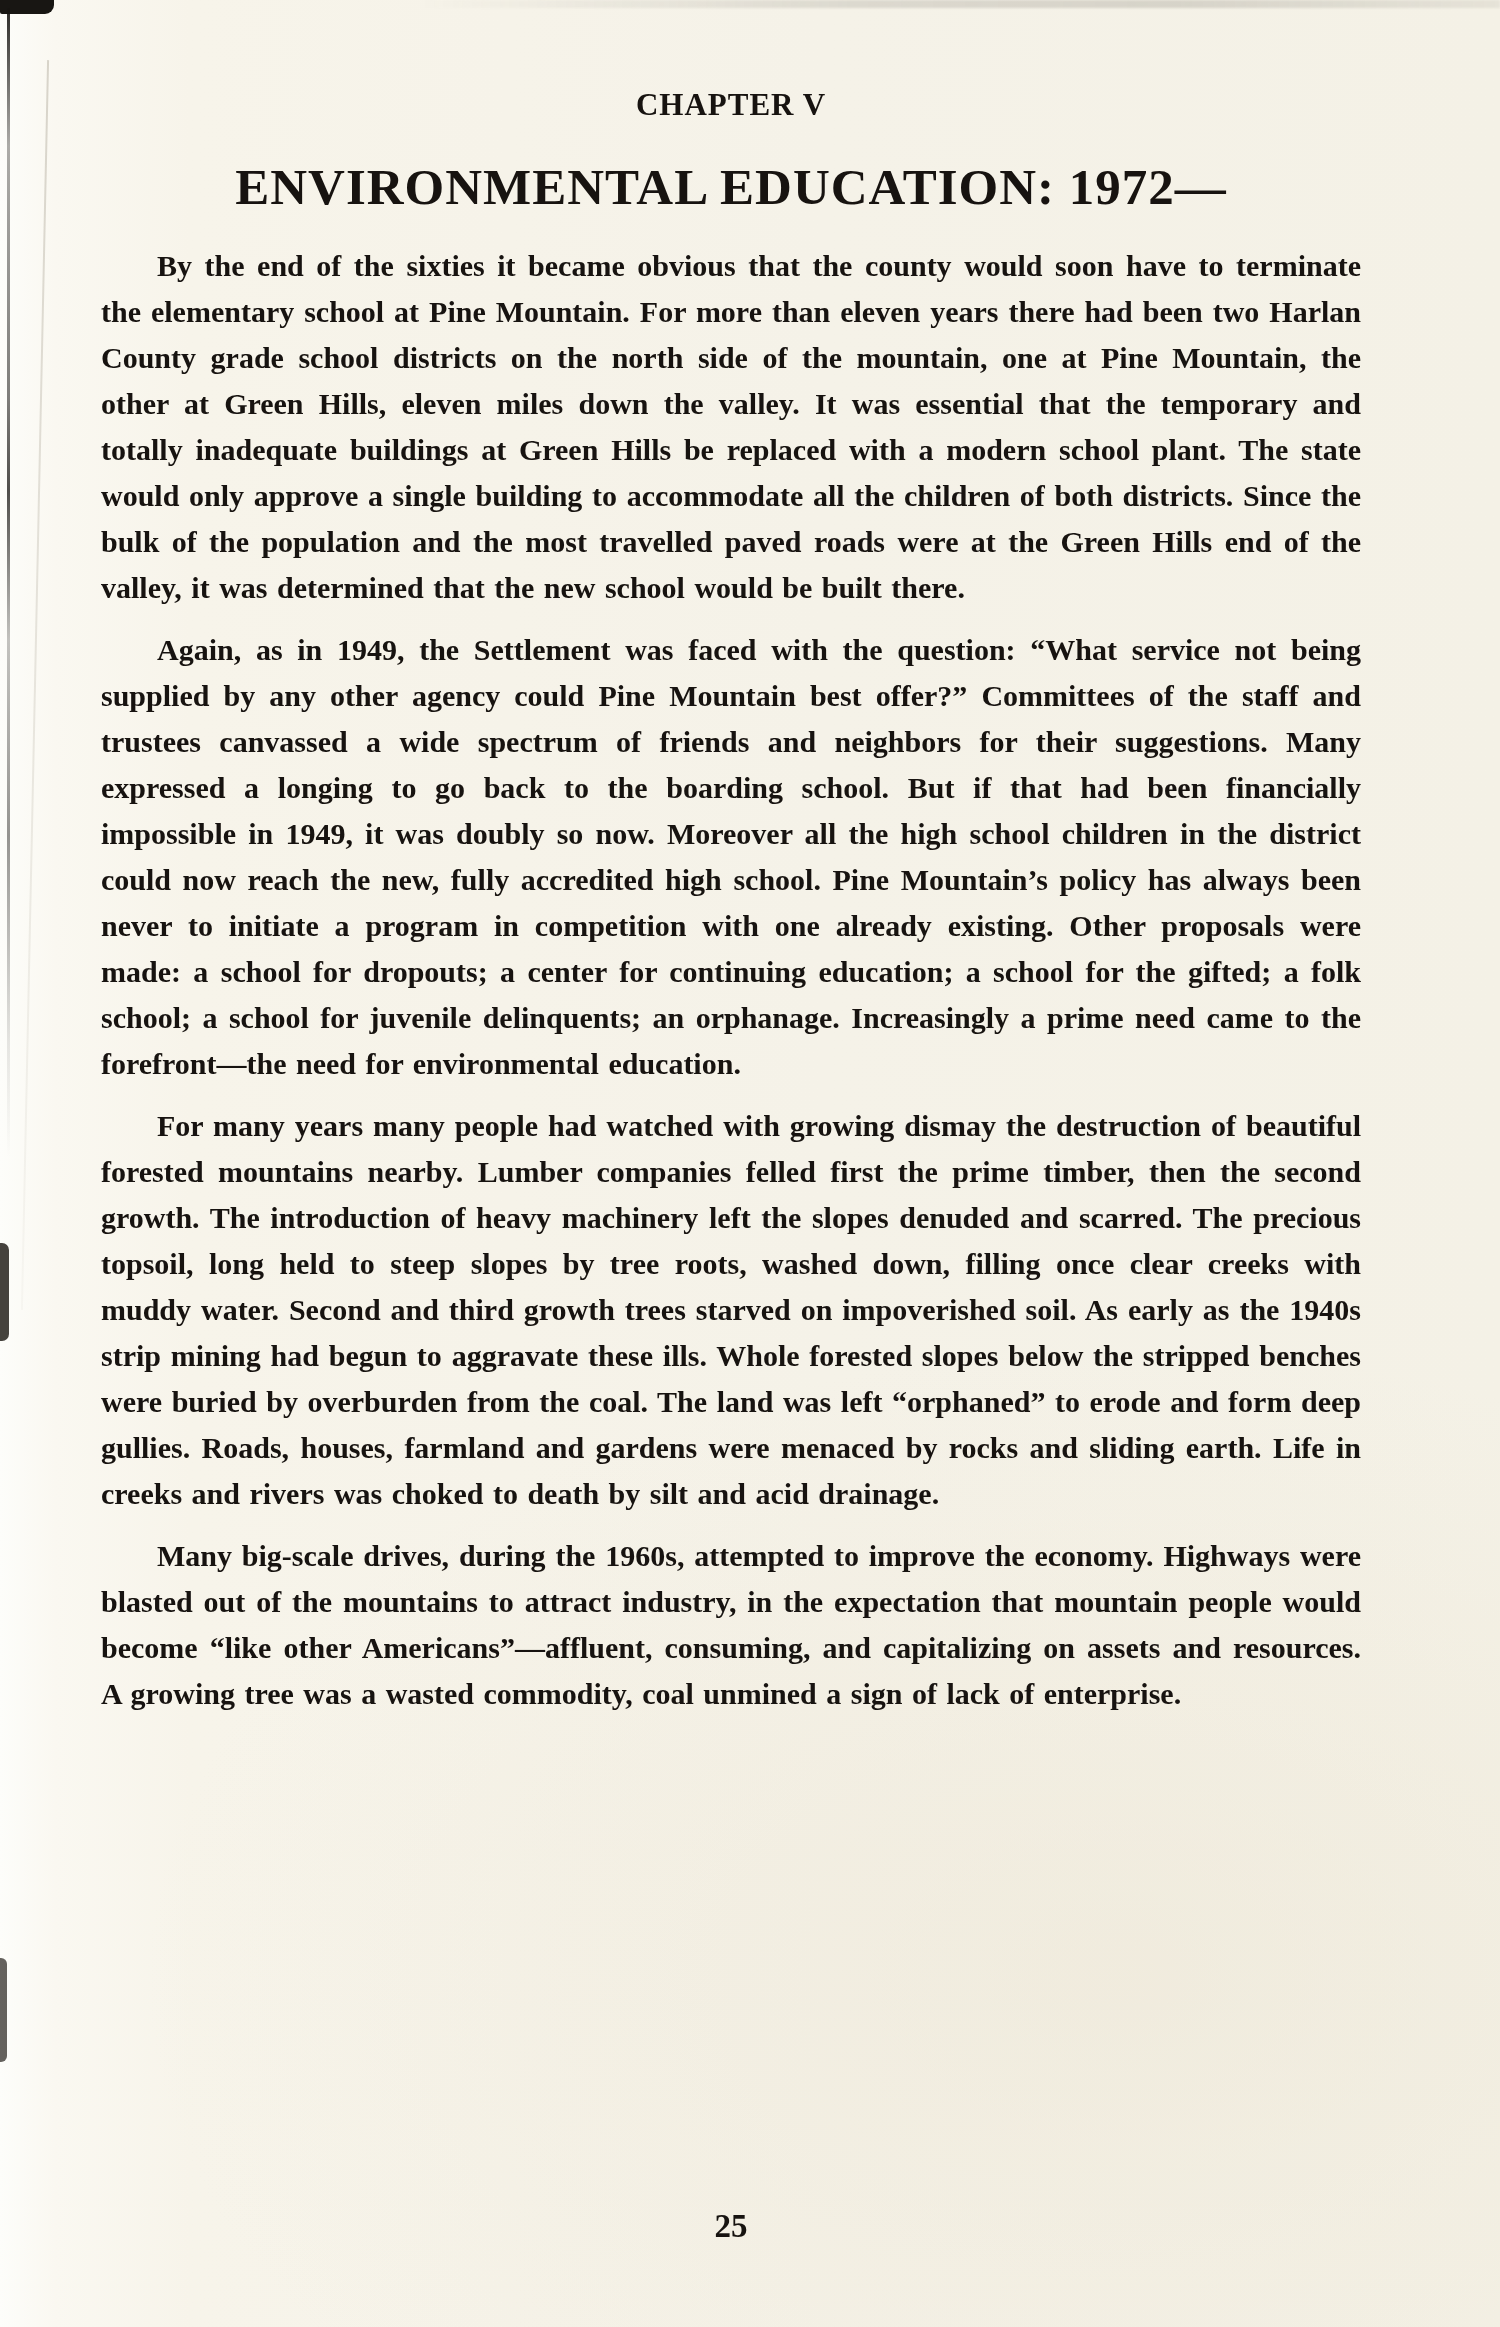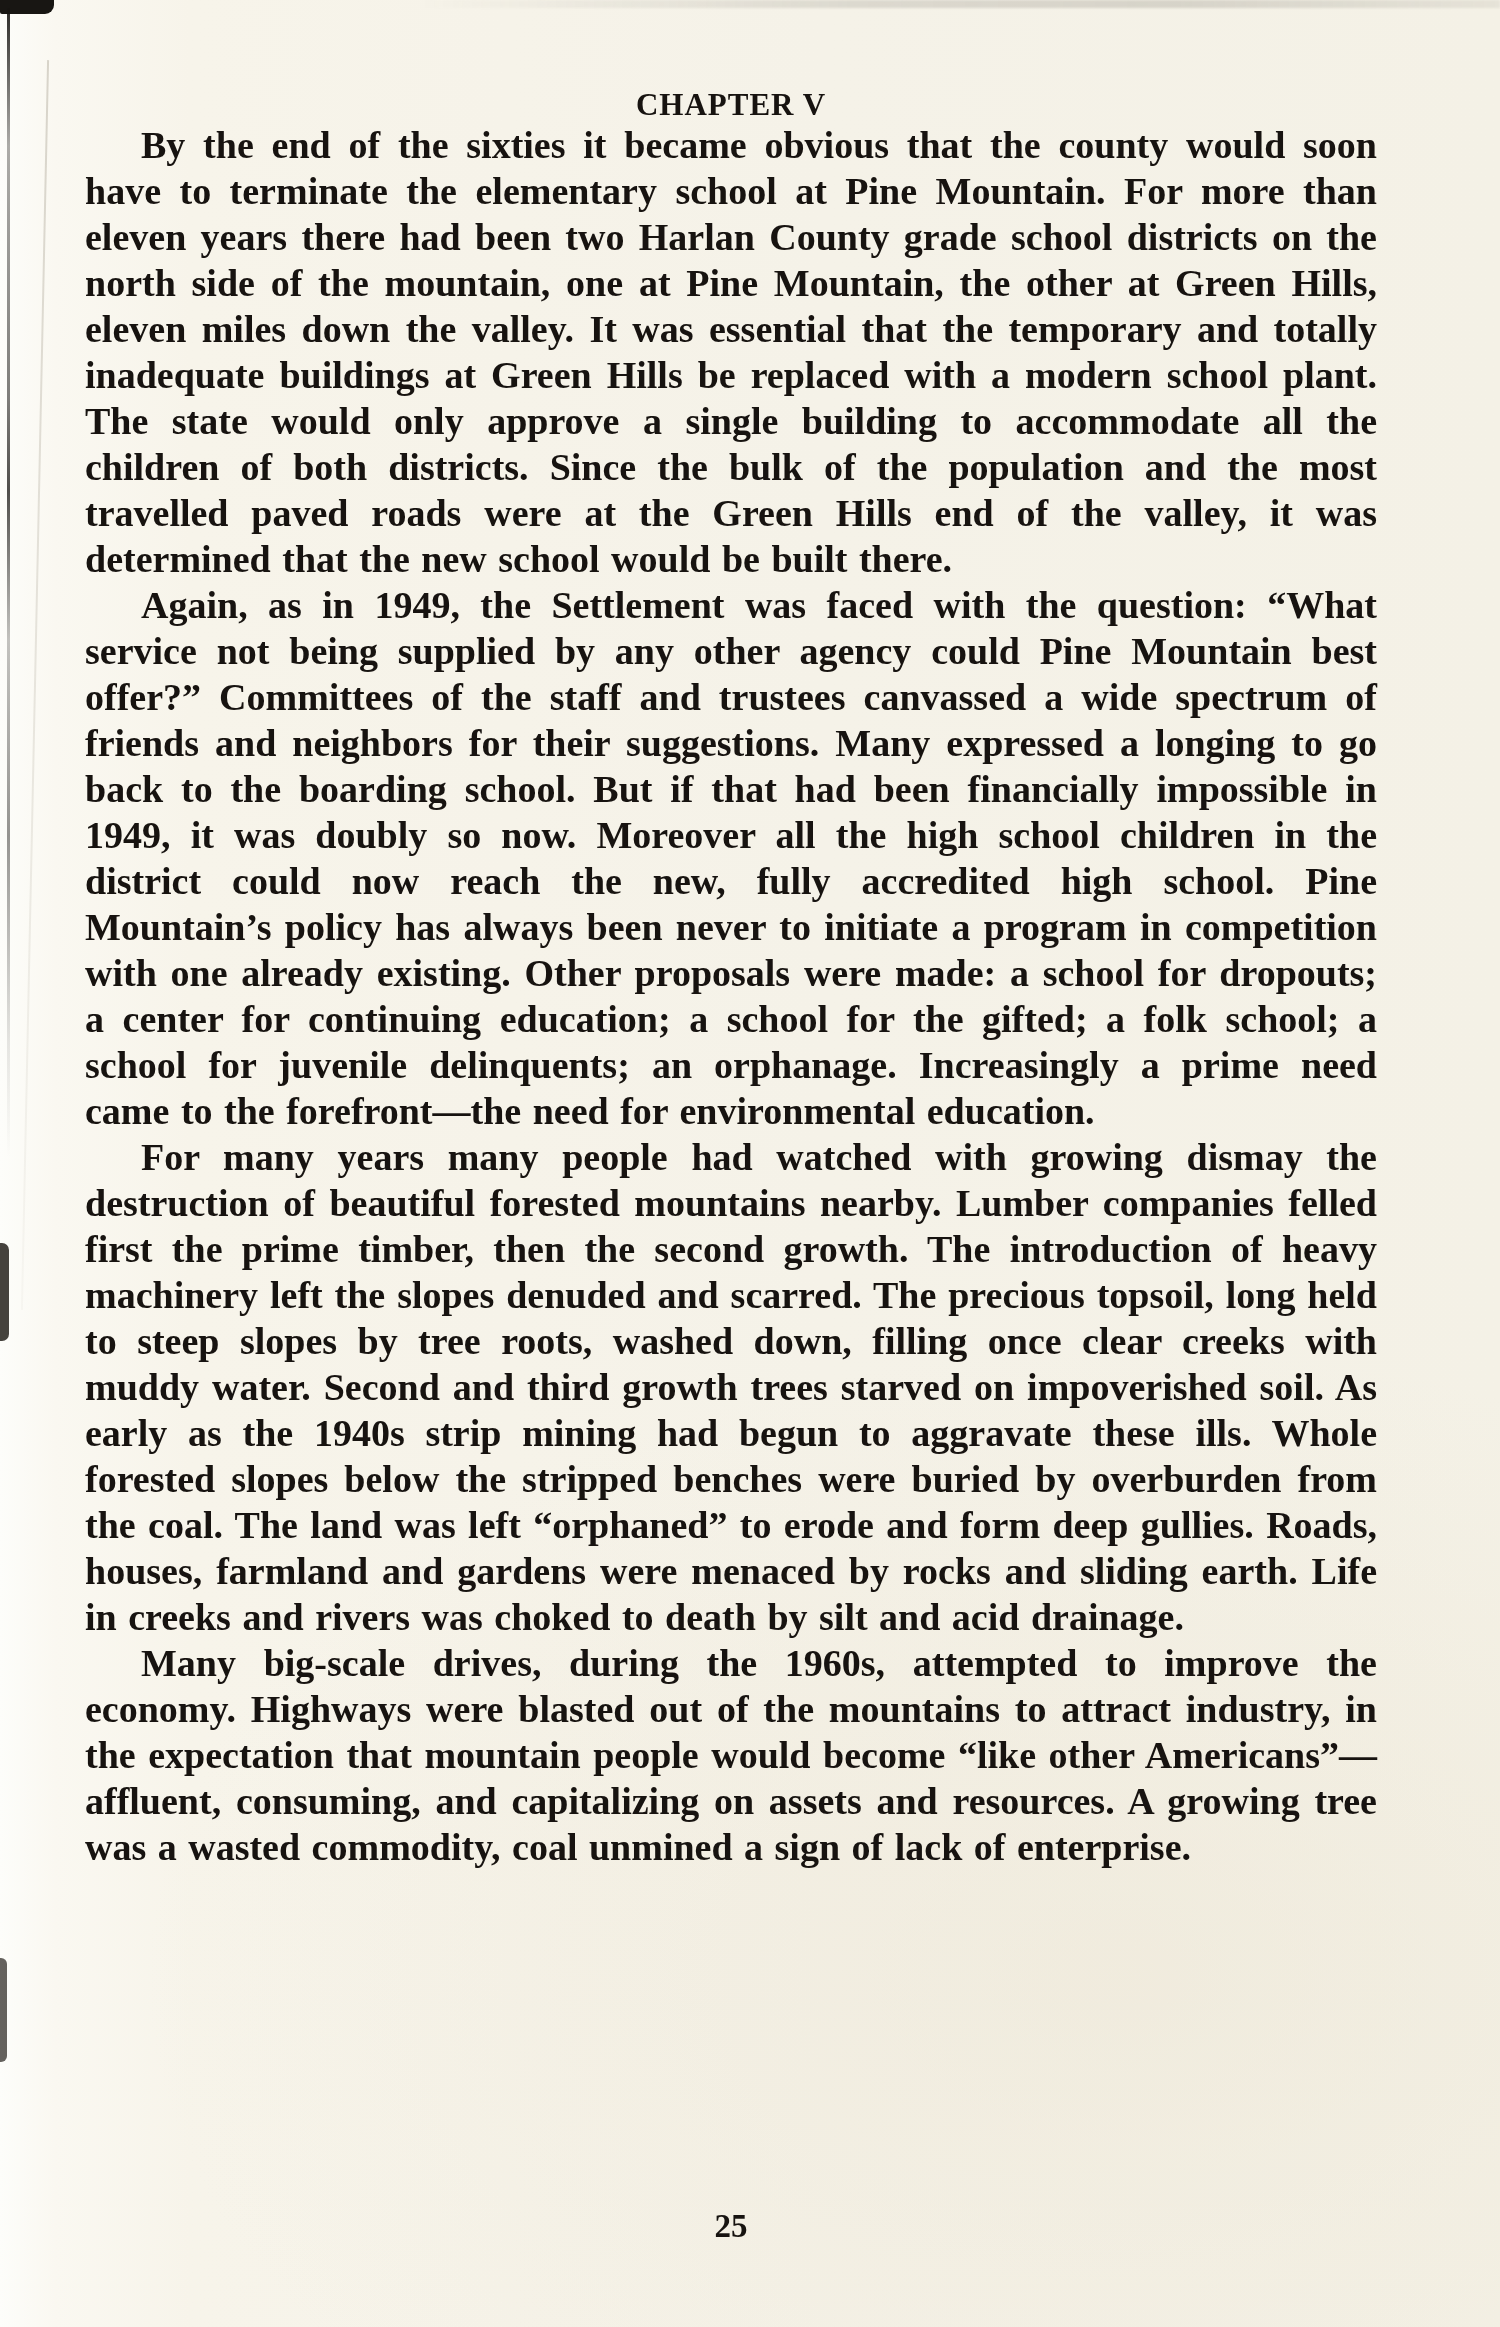"ENVIRONMENTAL EDUCATION: 1972—" h2.title { html: none -> <h2>ENVIRONMENTAL EDUCATION: 1972—</h2> }
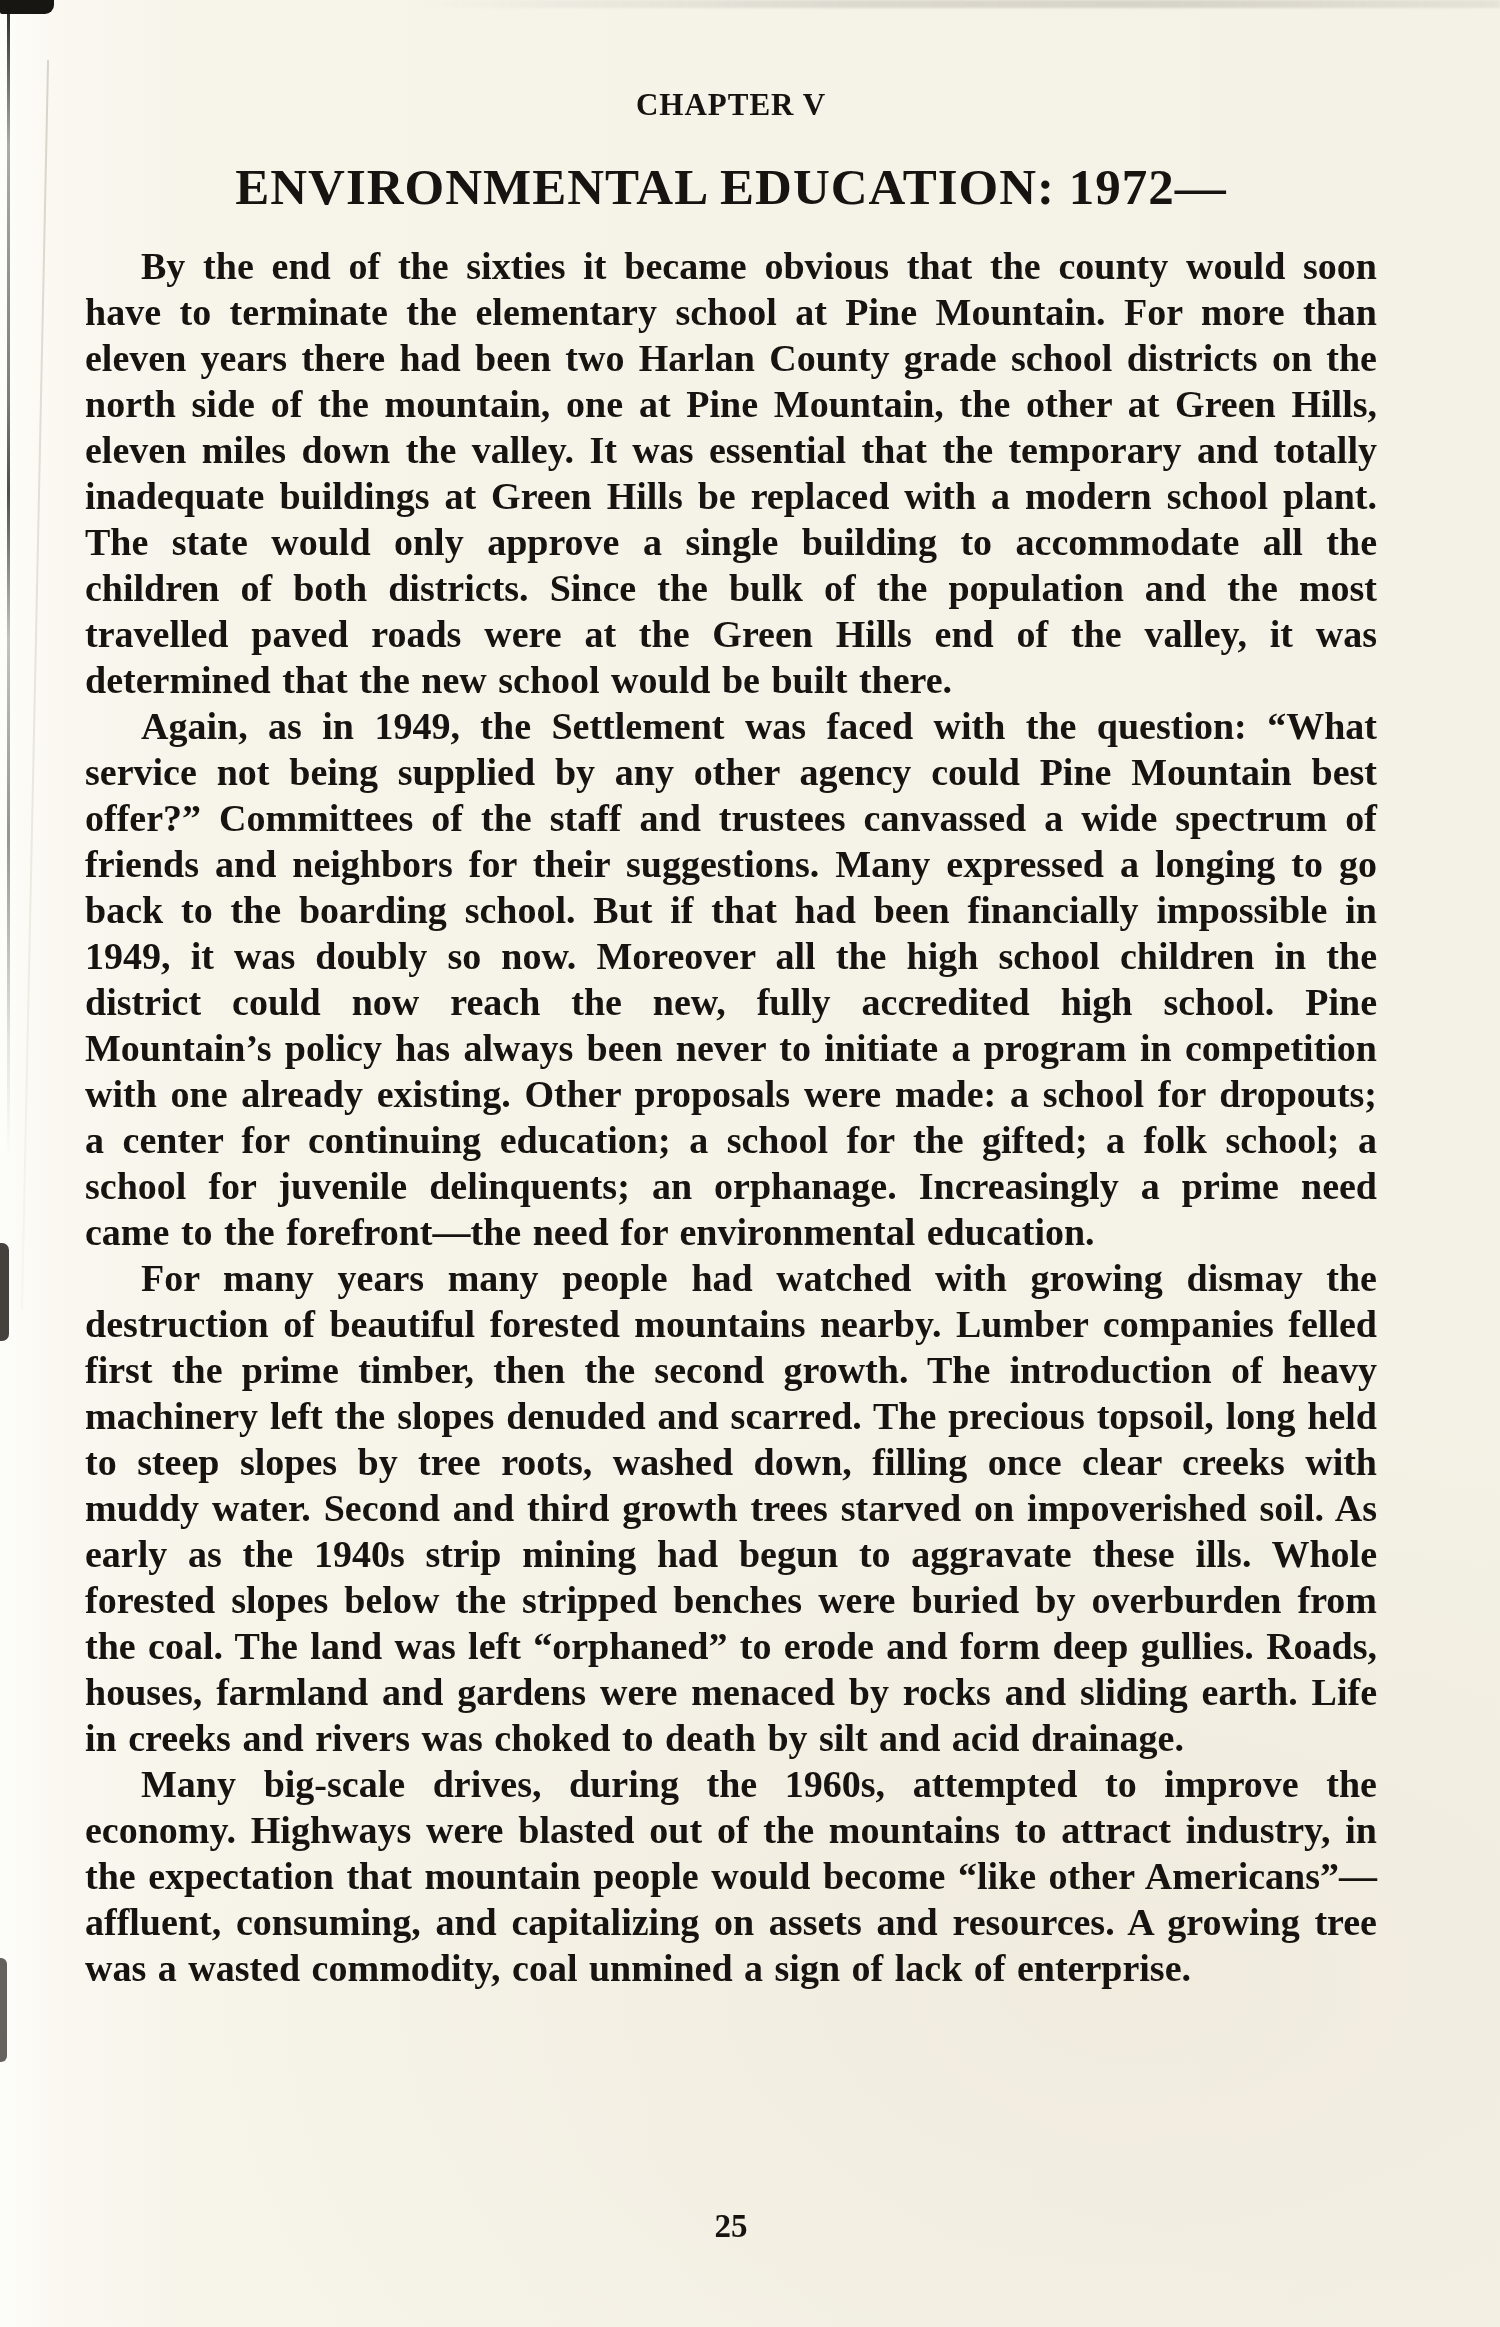"By the end of the" .body-text p { font-size: 38px -> 30px; margin: 0 -> 16px }
